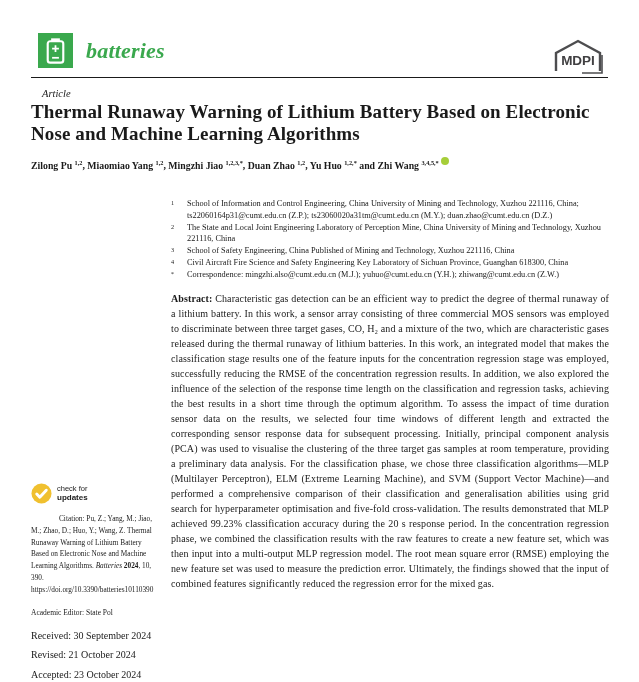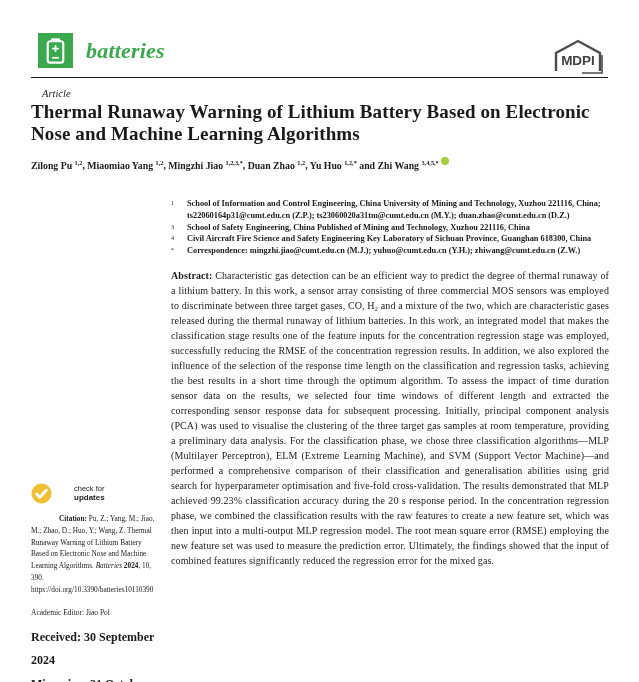"School of Information and Control" .aff-text { font-weight: bold -> none }
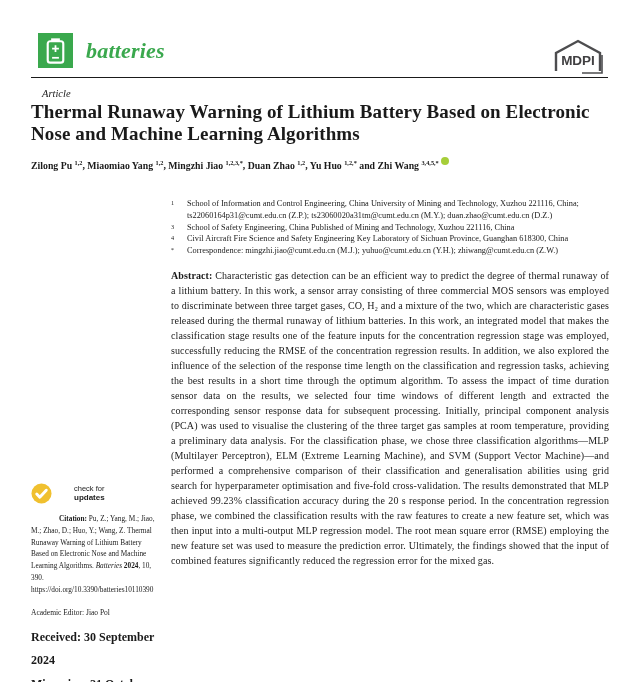"The State and Local Joint" div.aff-row { html: none -> <div> <div>2</div> <div>The State and Local Joint Engineering Laboratory of Perception Mine, China University of Mining and Technology, Xuzhou 221116, China</div> </div> }
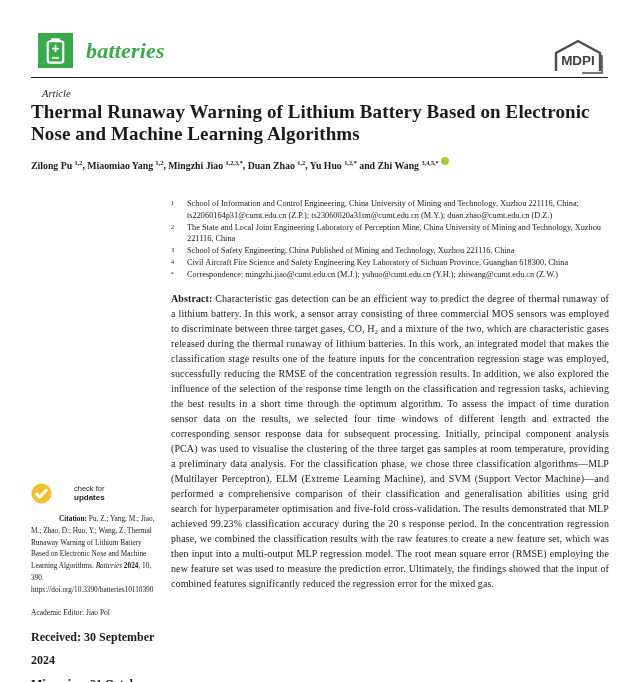"Correspondence: mingzhi.jiao@cumt.edu.cn" div.aff-text { text: mingzhi.jiao@cumt.edu.cn -> mingzhi.also@cumt.edu.cn }
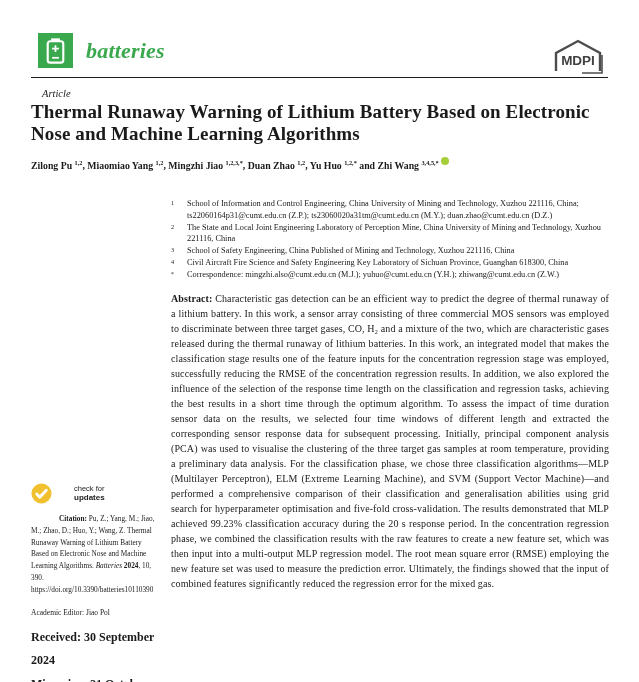"check for" .update-badge { gap: 22px -> 5px }
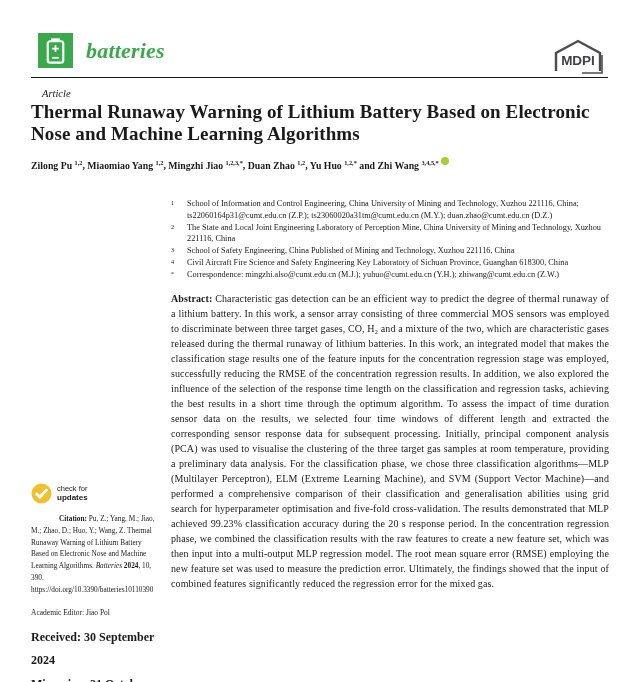"Citation:" .citation-label { font-weight: bold -> normal }
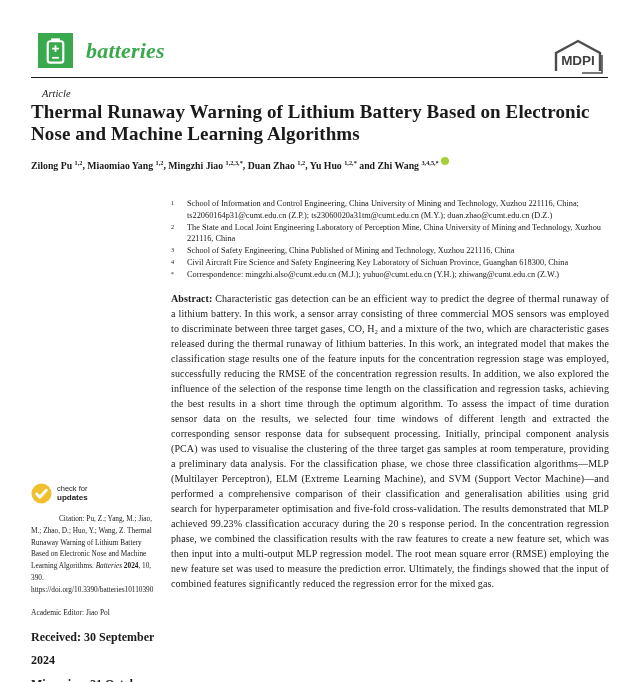"Jiao Pol" span { text: Jiao -> State }
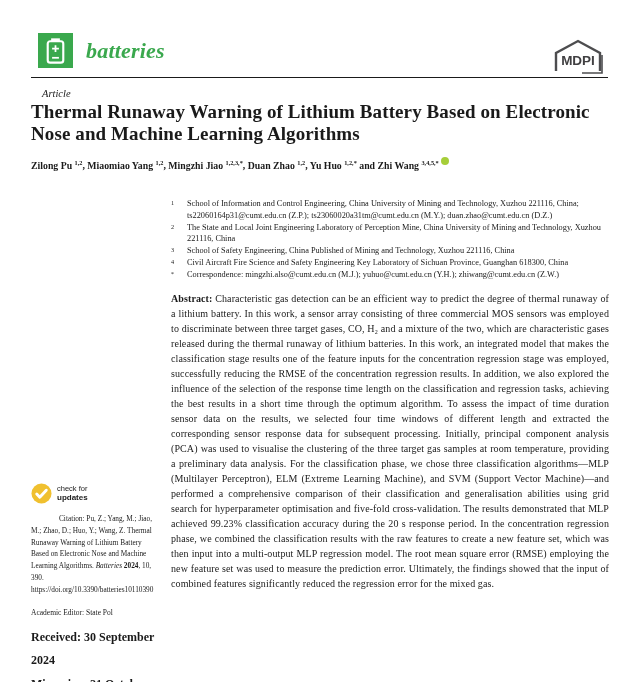"Received: 30 September 2024" .date-line { font-size: 12px -> 10px; font-weight: bold -> none }
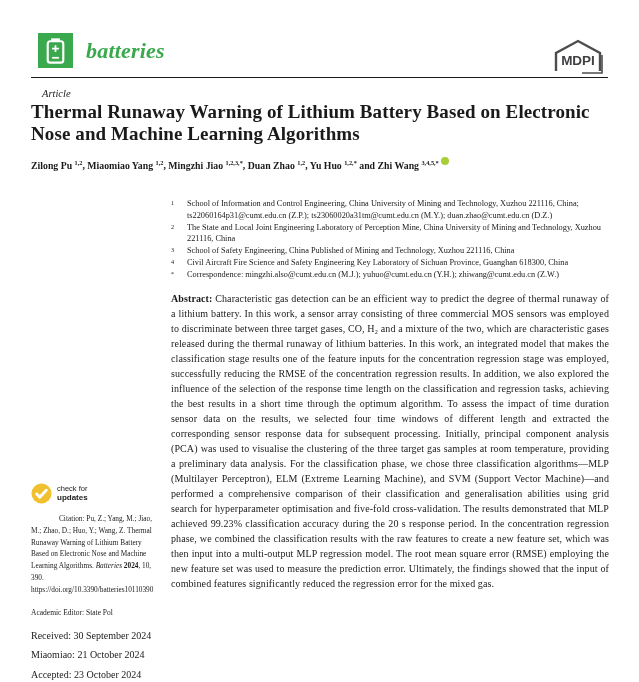"Miaomiao:" span { text: Miaomiao -> Revised }
